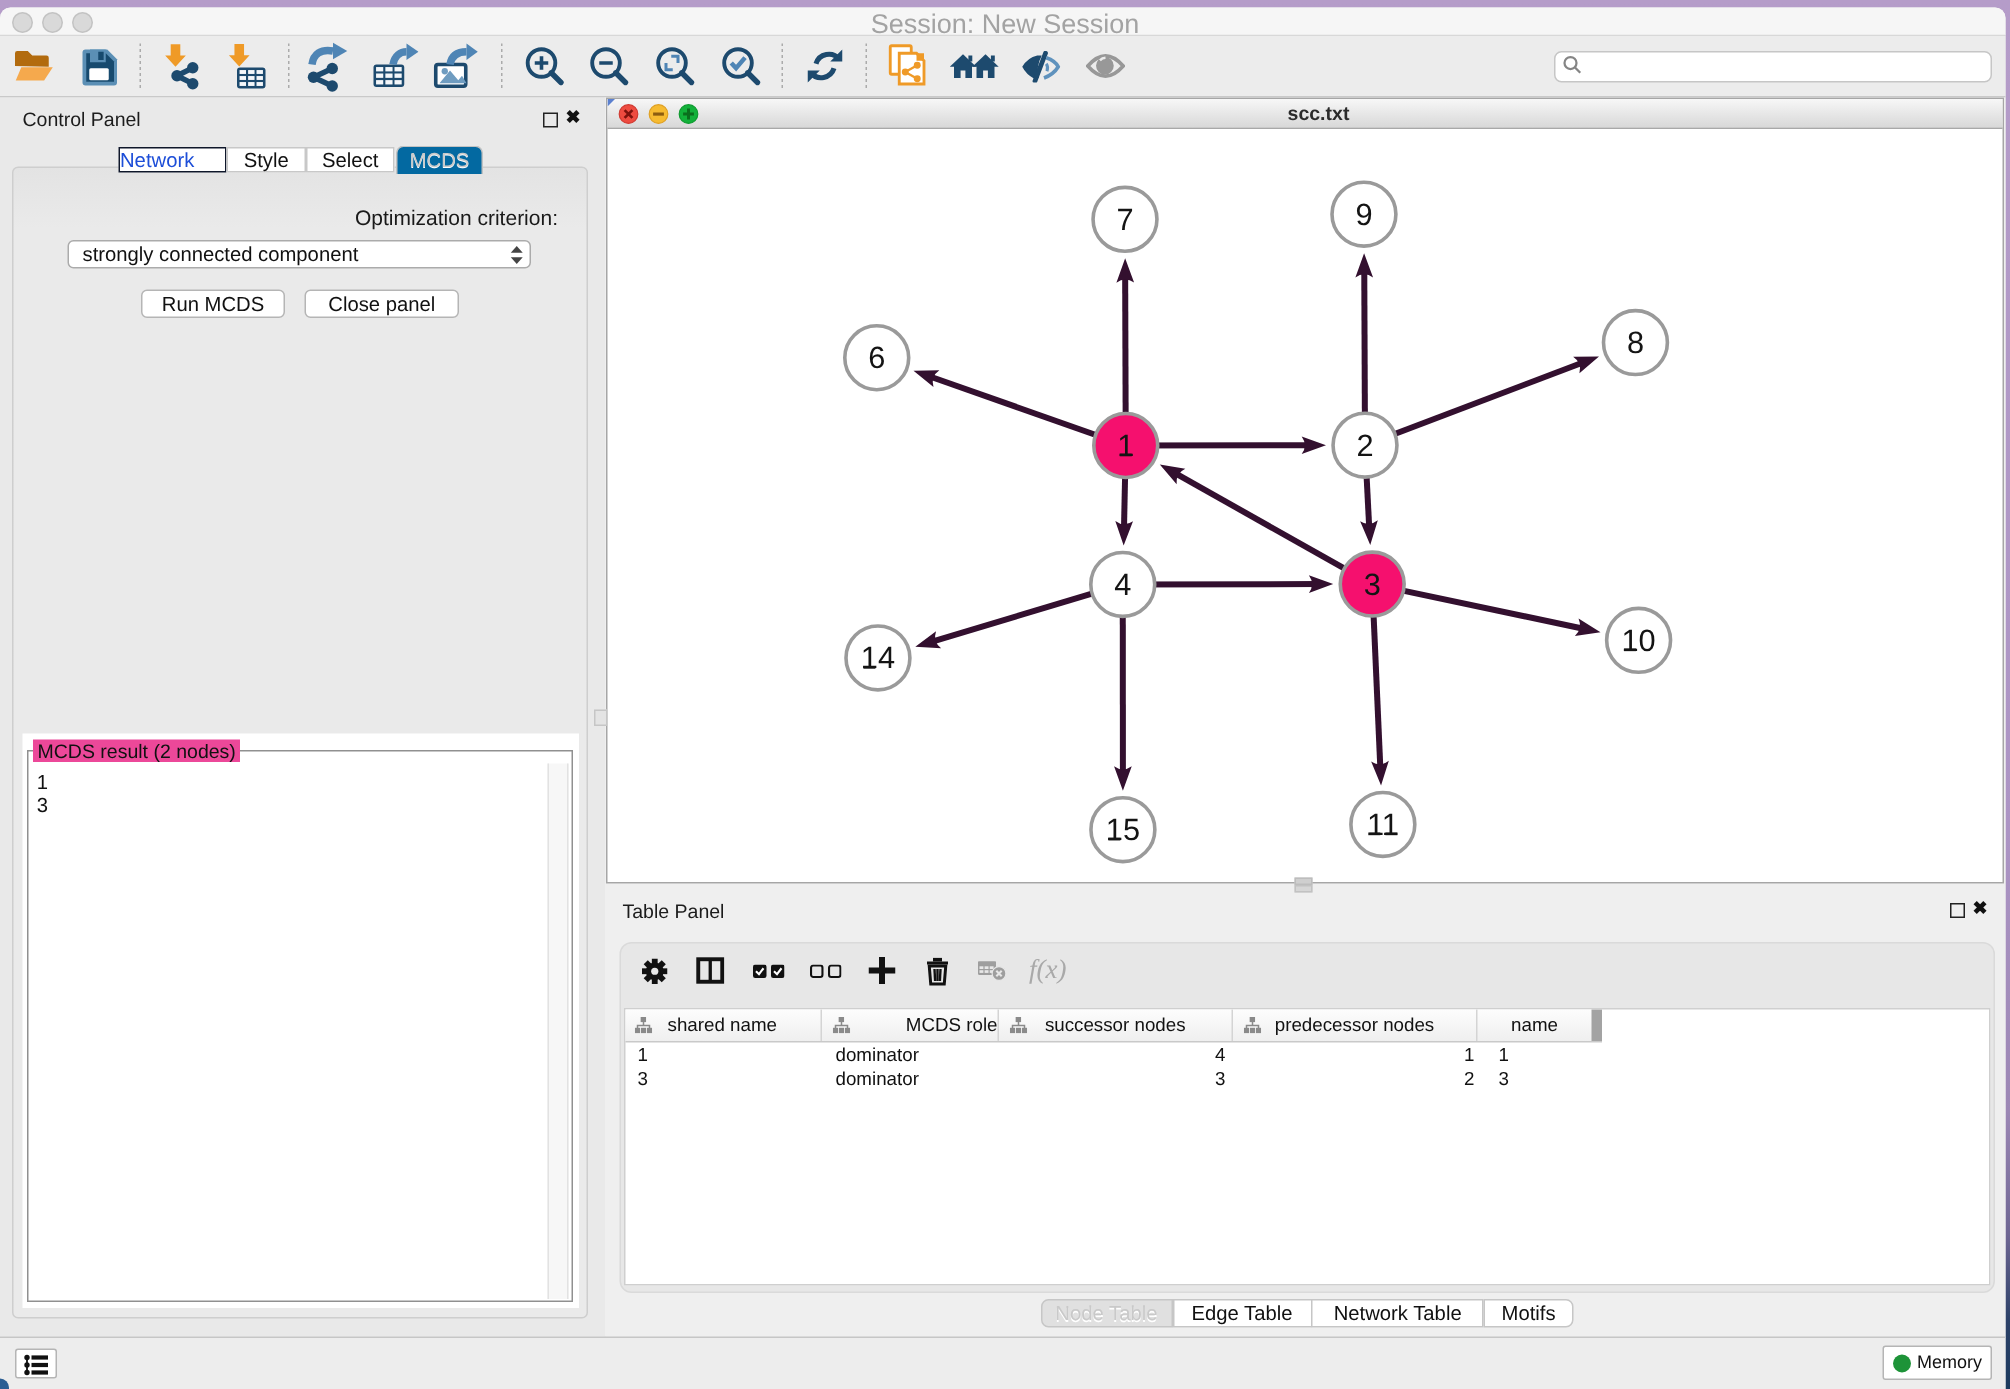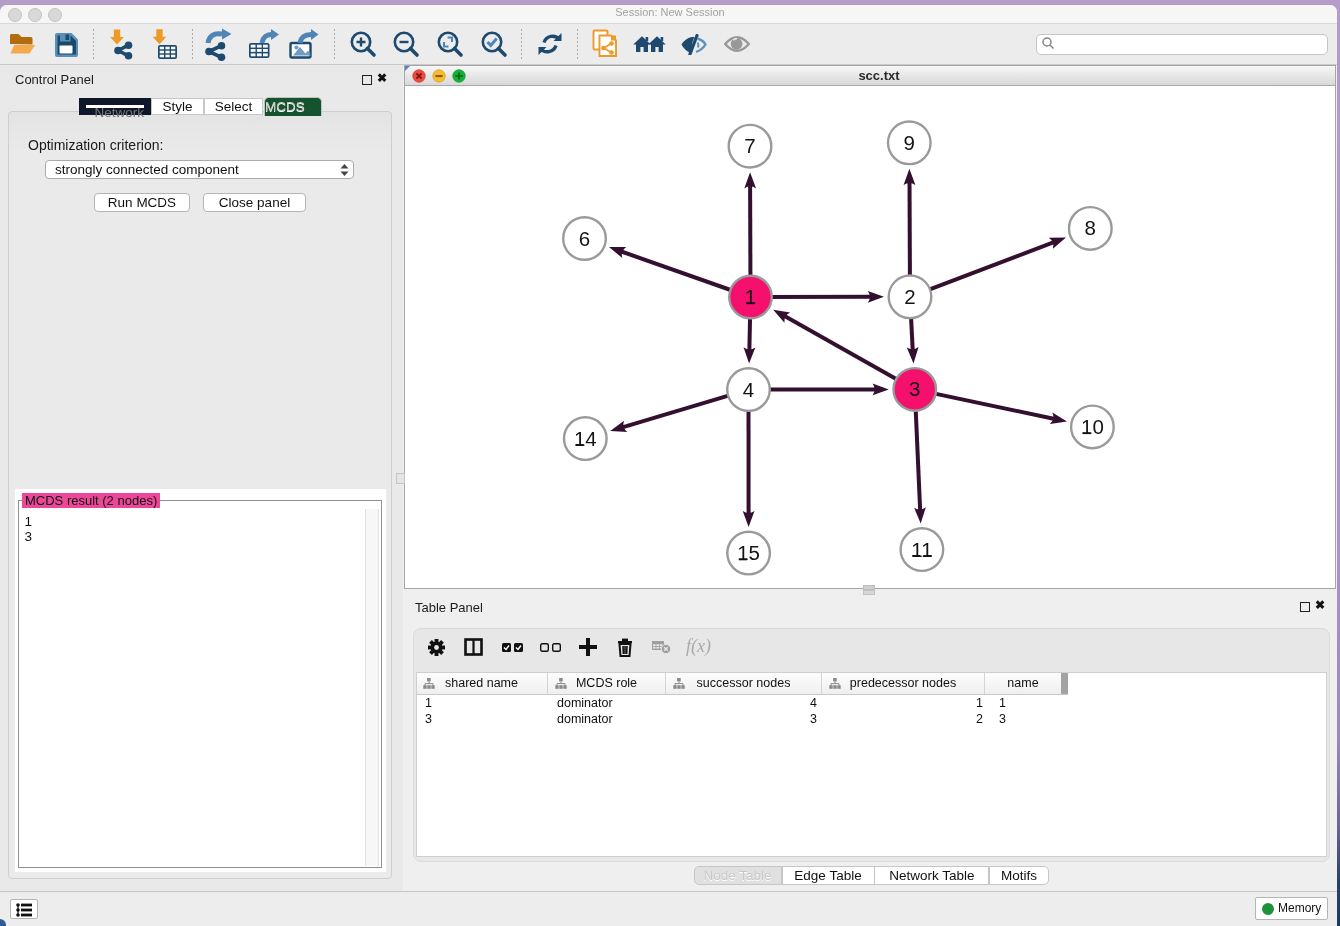"Session: New Session" div.abs { font-size: 11px -> 18px }
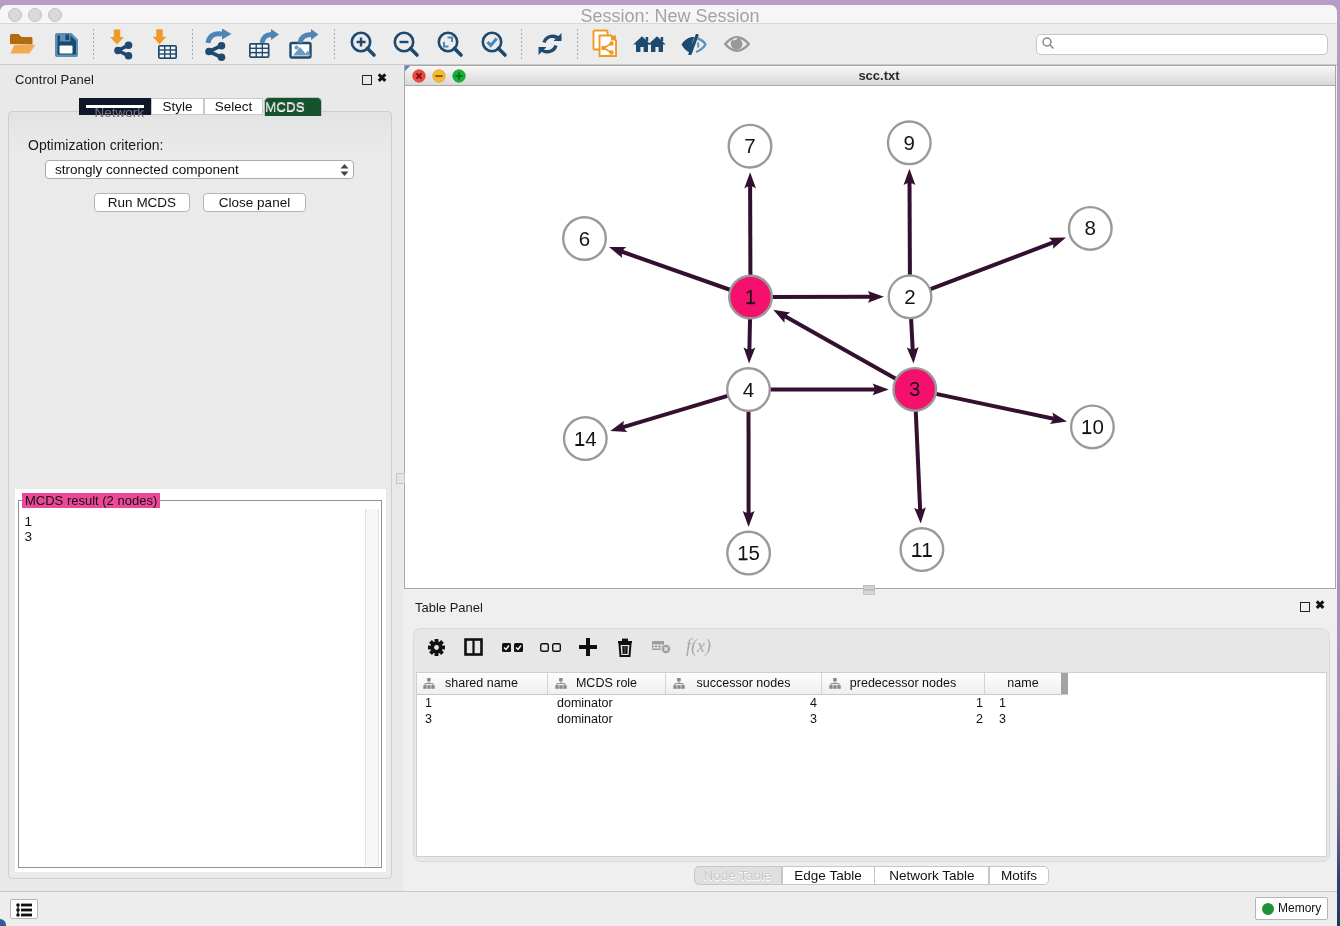"Network" div.abs { border: 7px solid #0f172a -> 1px solid #0f172a; color: #737373 -> #1d4ed8; text-align: right -> left }
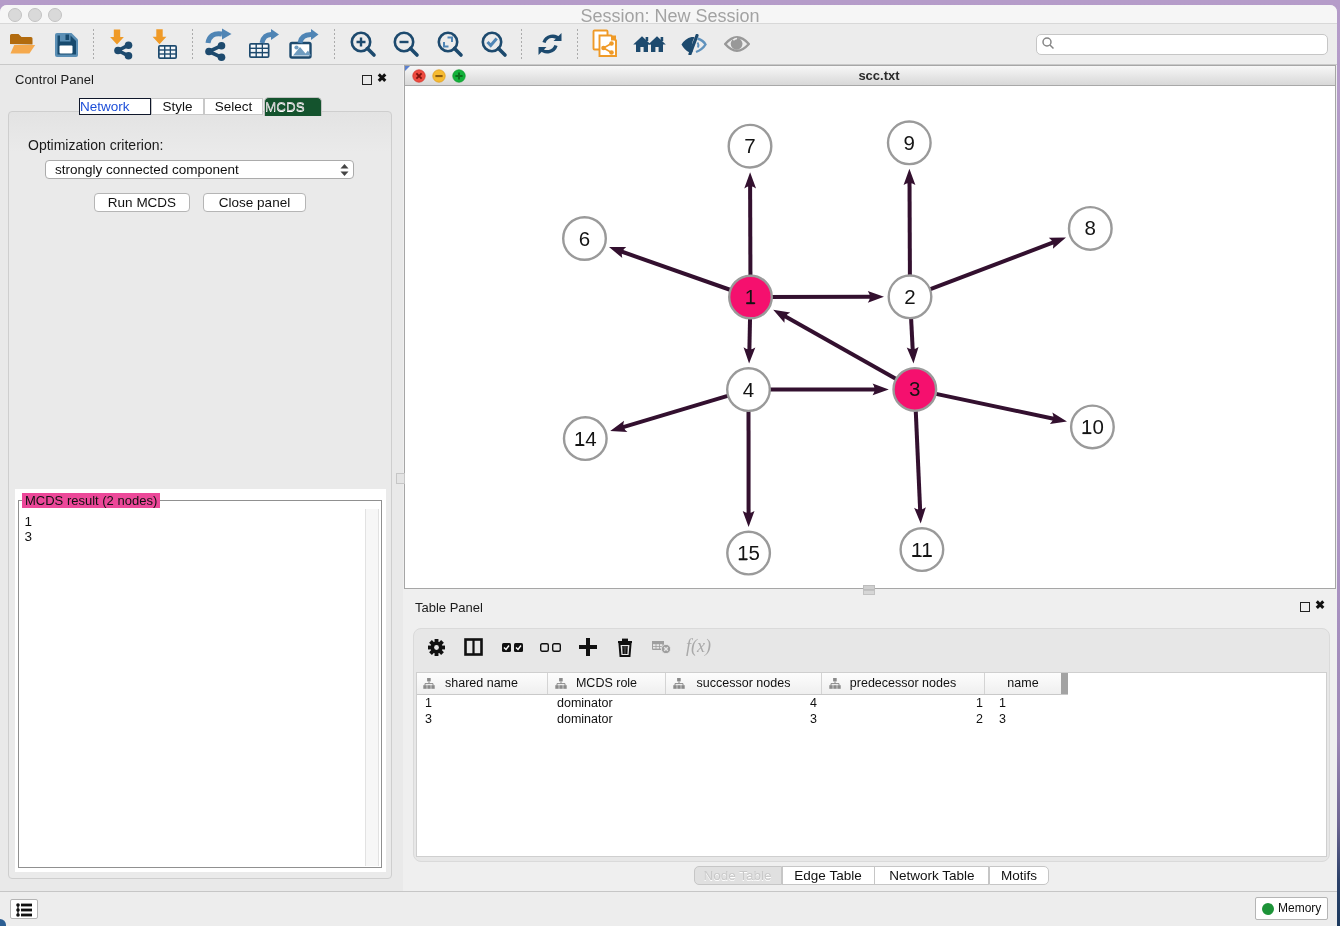"MCDS" div.abs { background: #14532d -> #0369a1; text-align: left -> center }
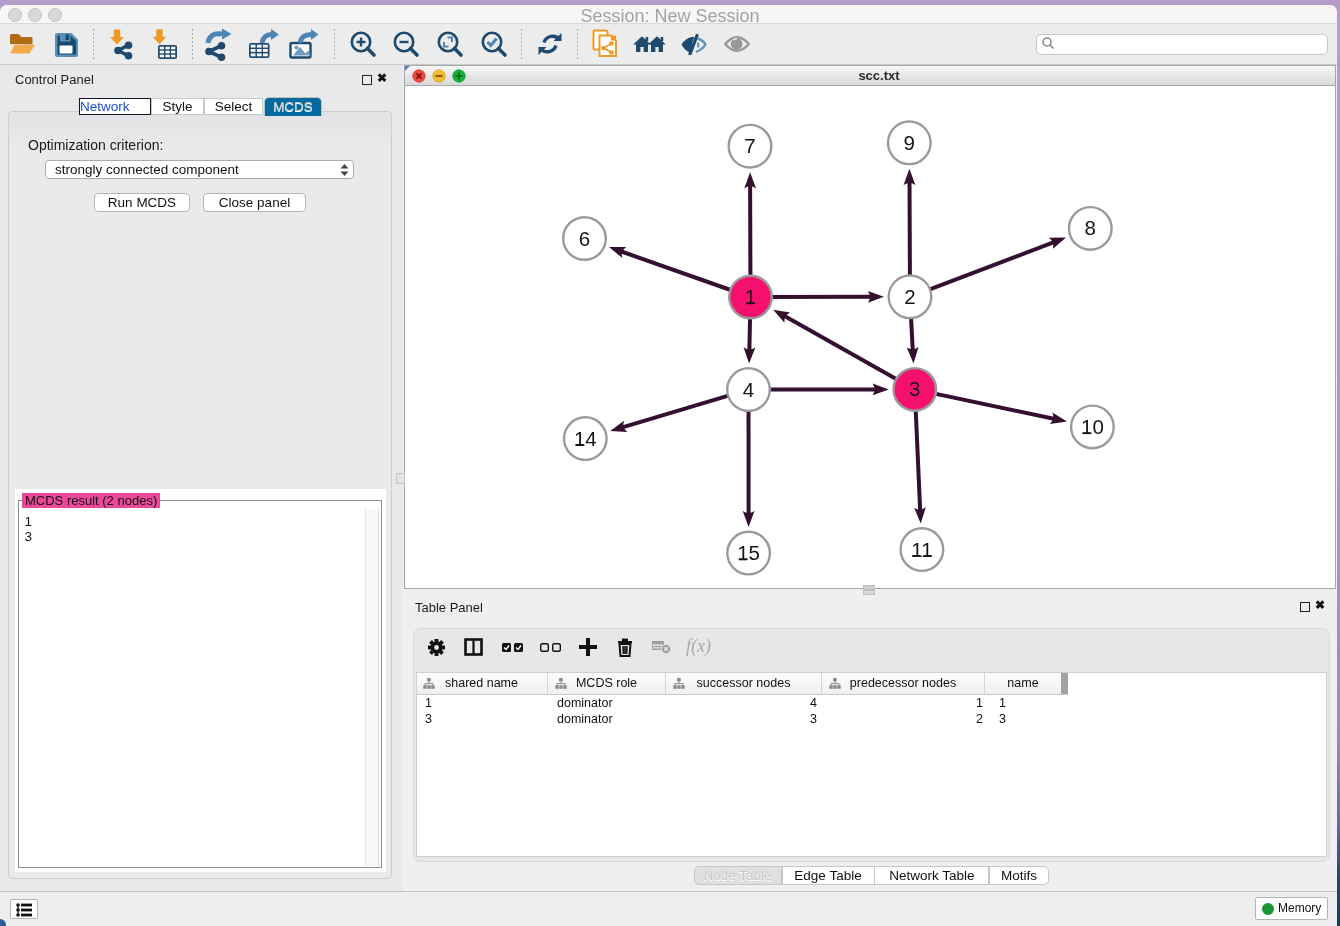"Optimization criterion:" div.abs { text-align: left -> right }
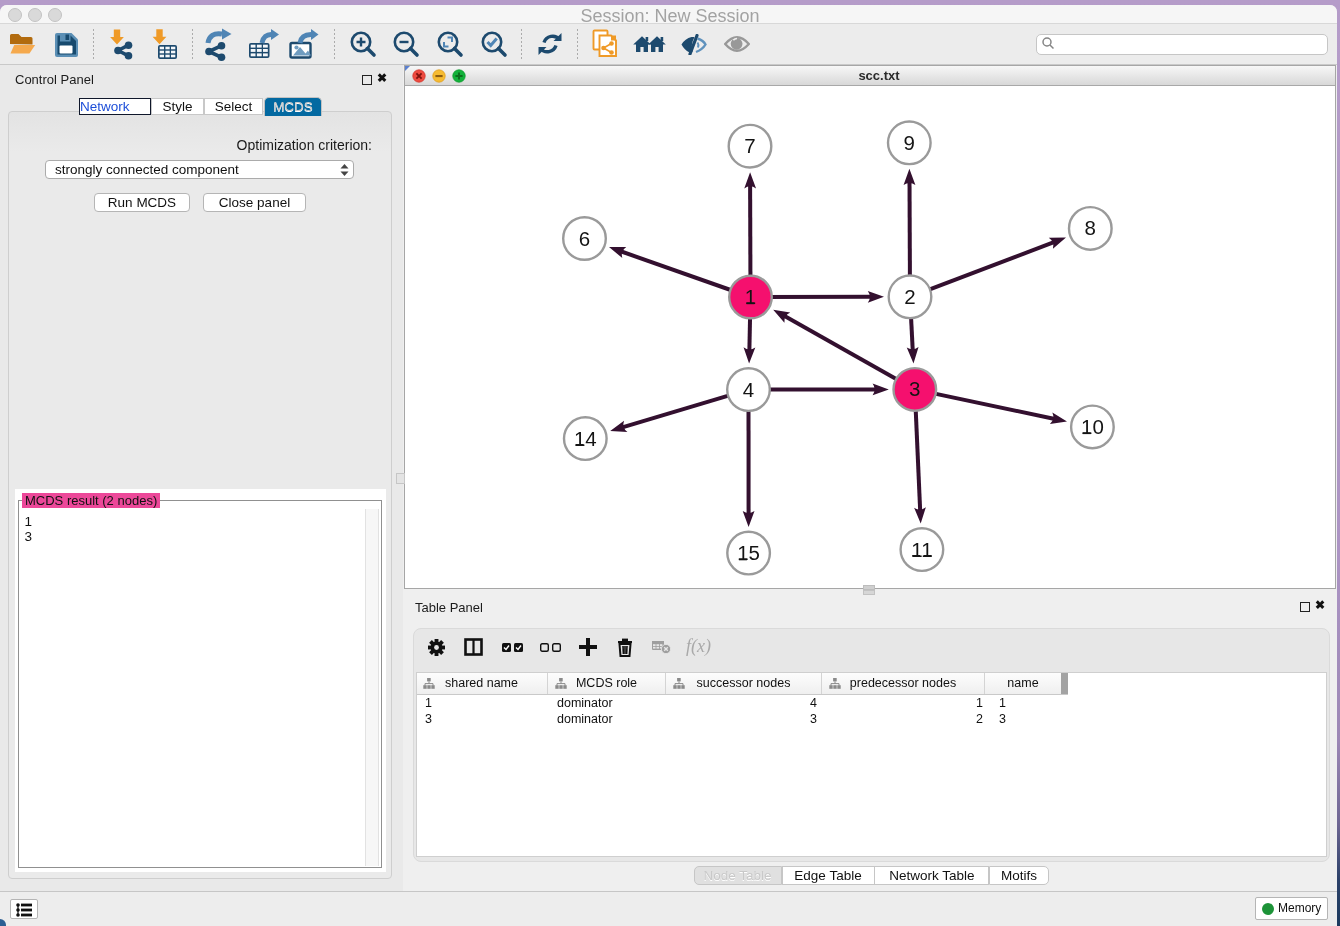"MCDS role" div.abs { text-align: center -> right }
